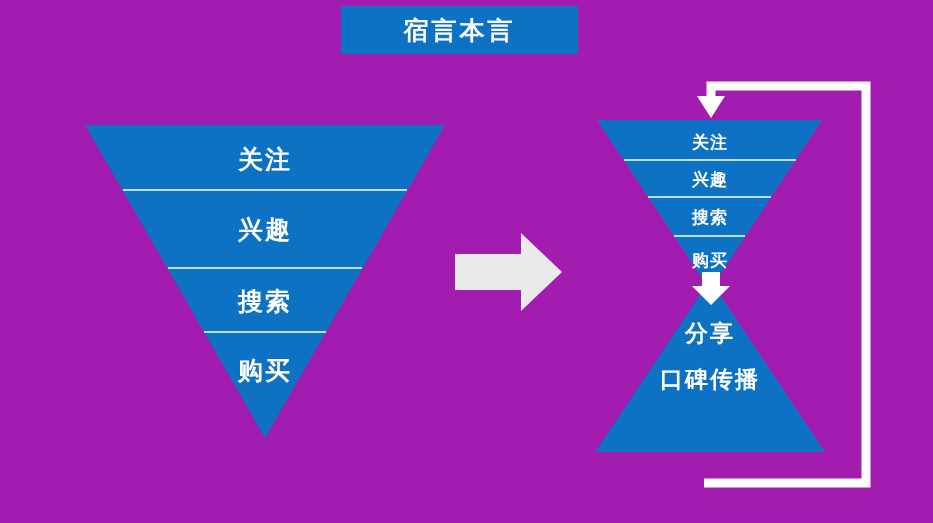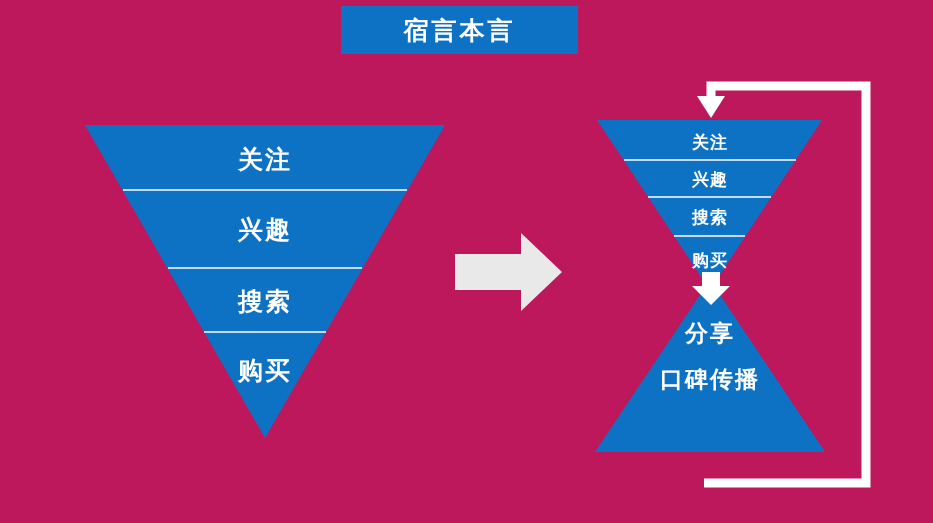"宿言本言" .slide { background: #be185d -> #a21caf }
